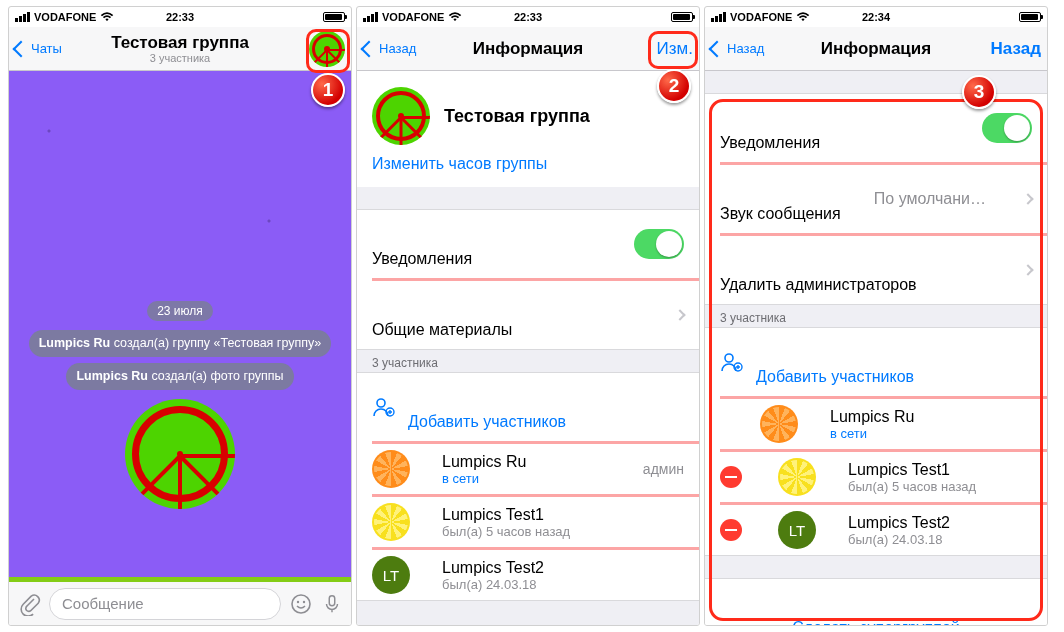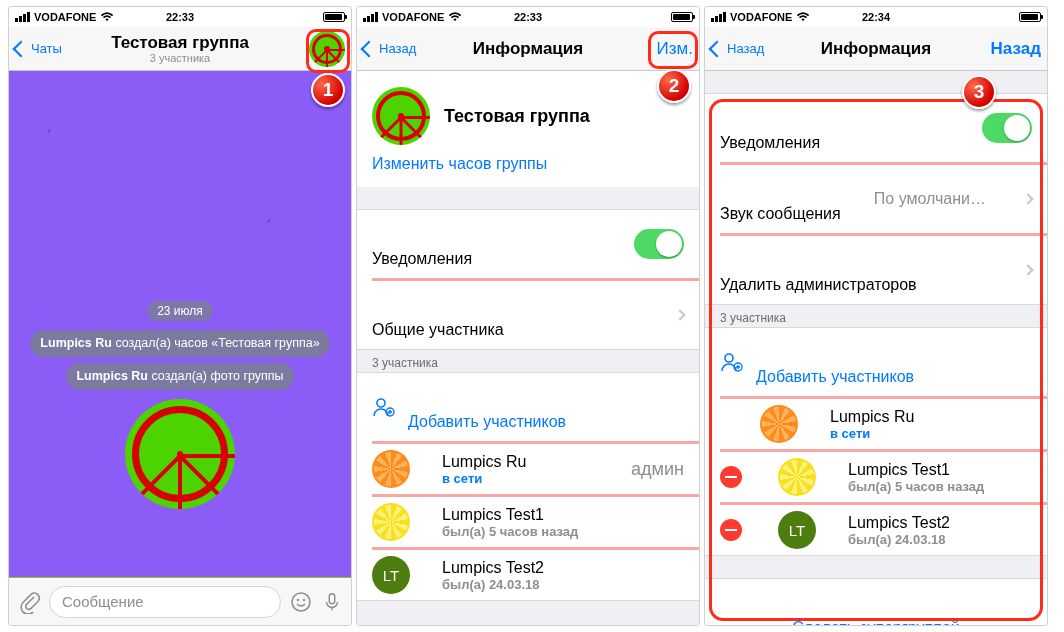"Общие участника" span.label { text: участника -> материалы }
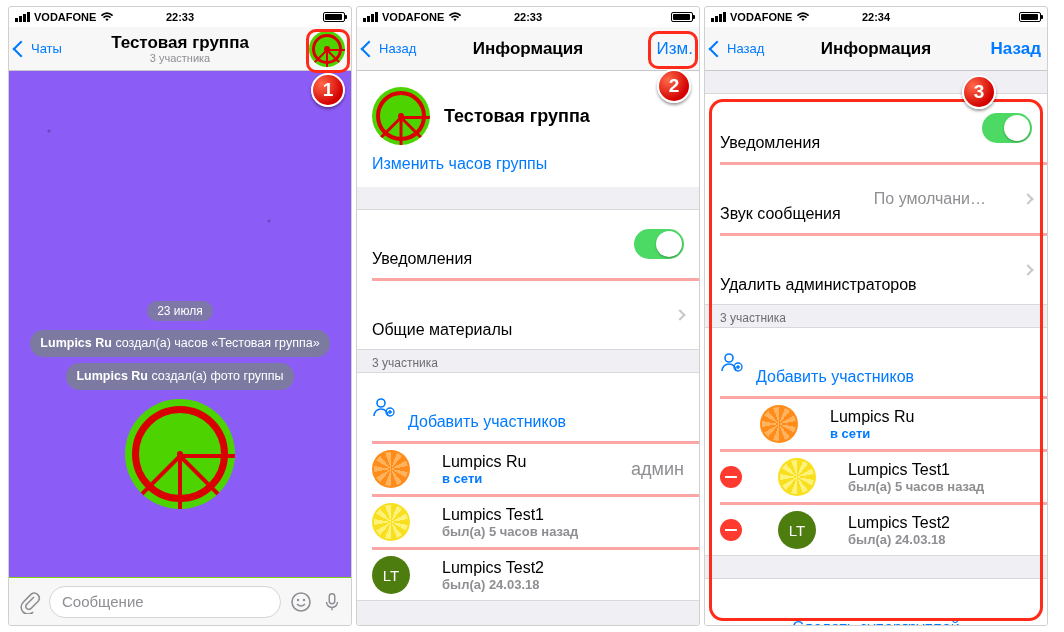"создал(а) часов «Тестовая группа»" span { text: часов «Тестовая группа -> группу «Тестовая группу }
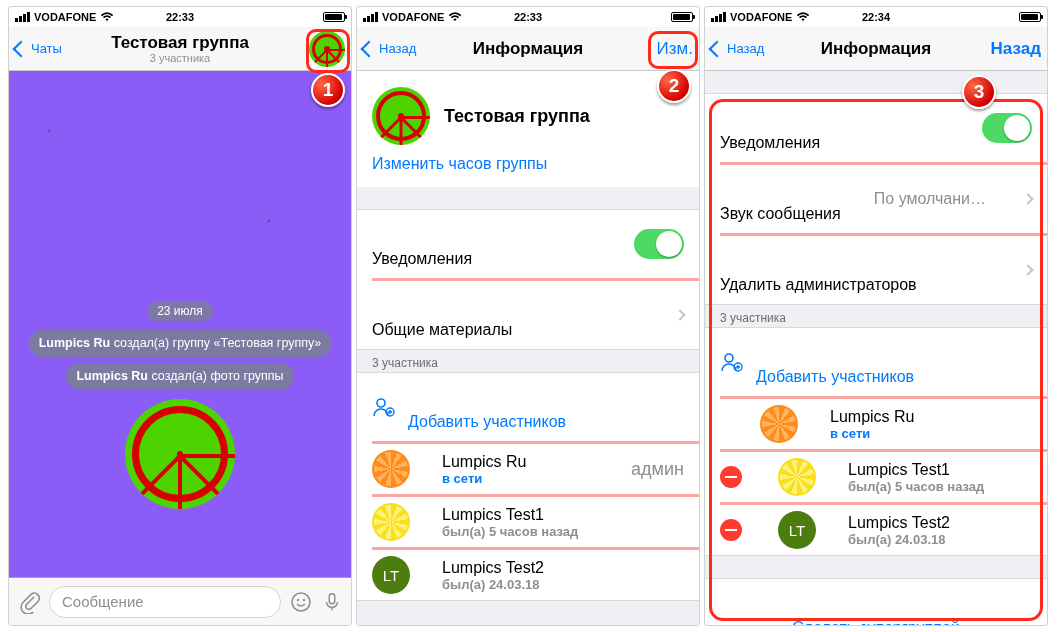"в сети" .member-row .status { font-weight: bold -> none }
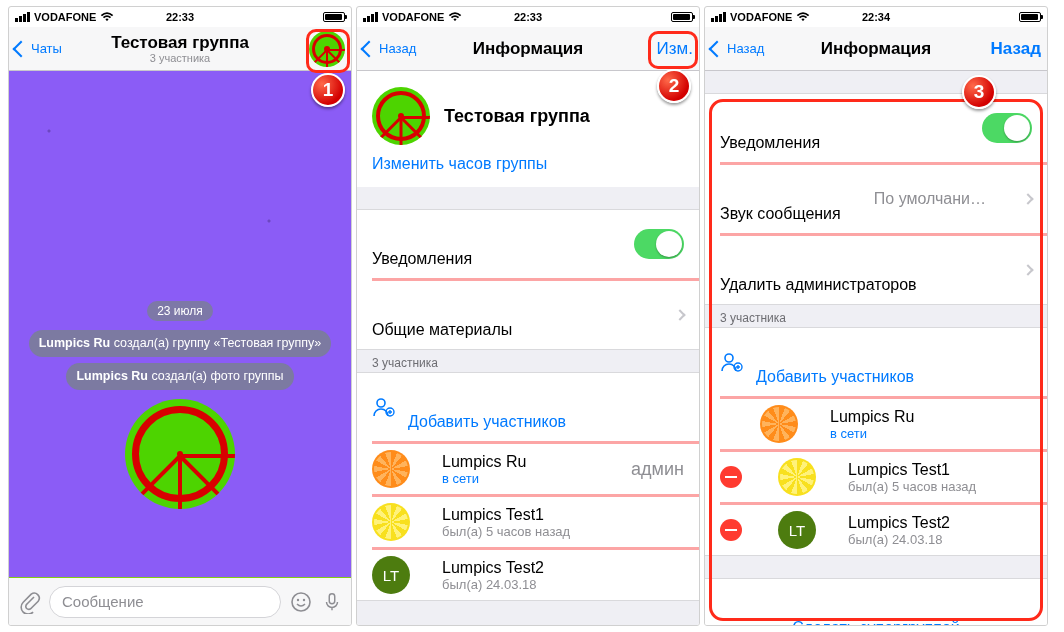"админ" .row .role { font-size: 18px -> 14px }
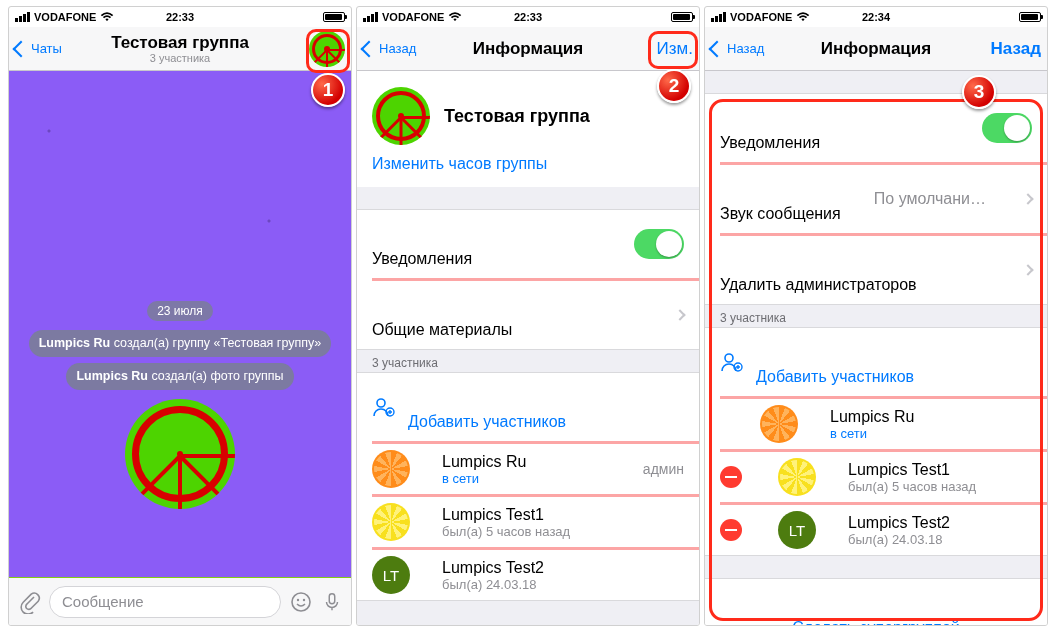"Сообщение" .chat-input-bar { border-top: 1px solid #84cc16 -> 5px solid #84cc16 }
